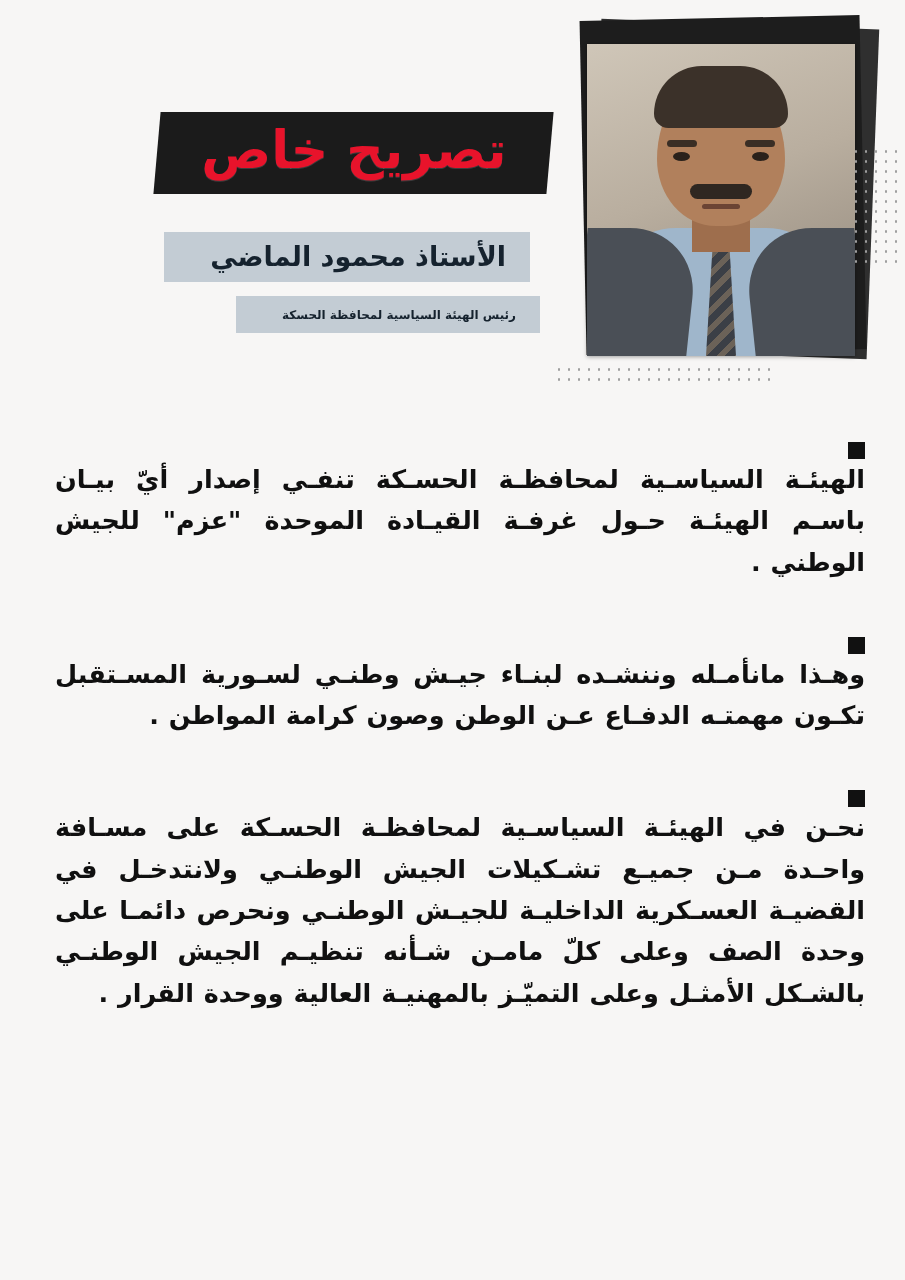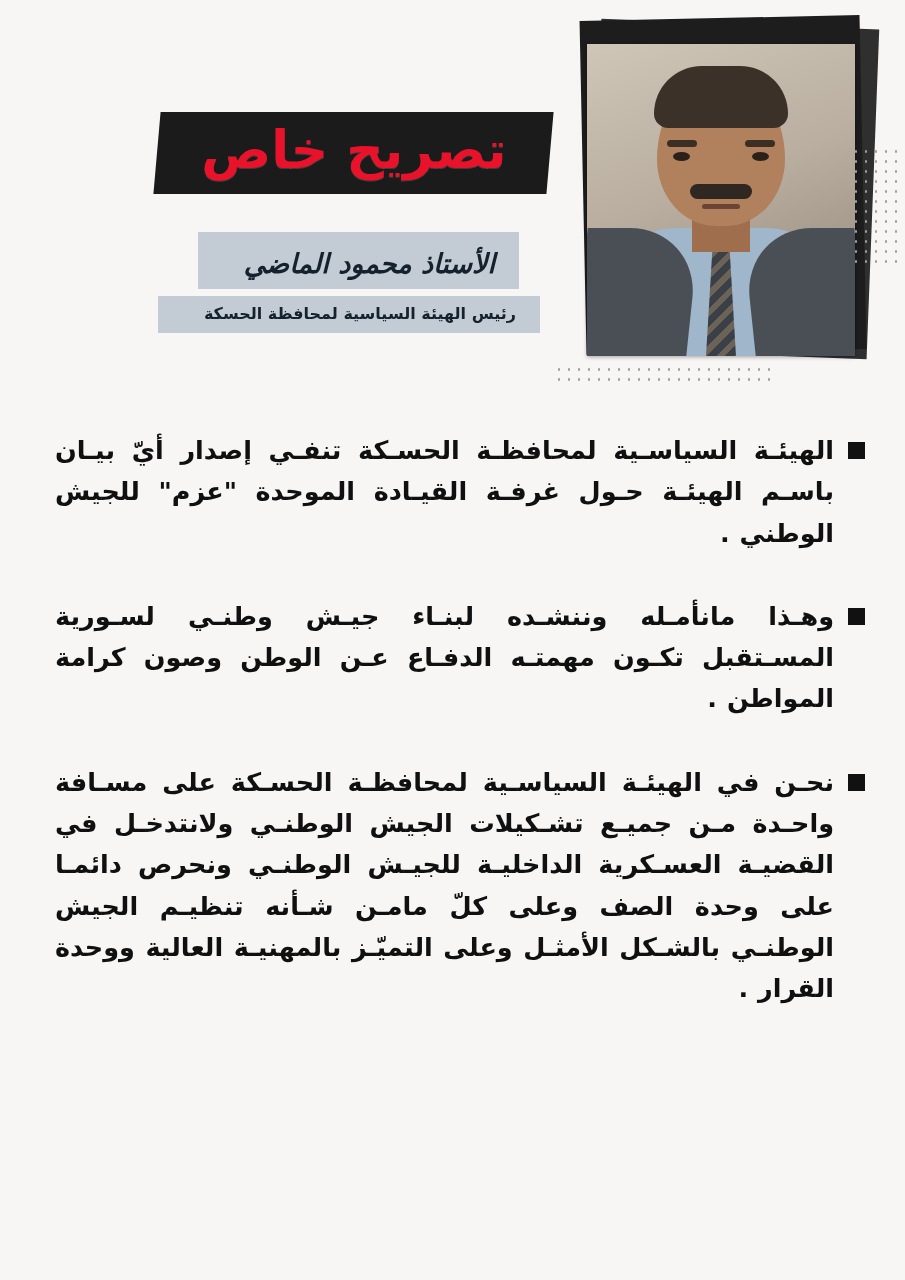"الأستاذ محمود الماضي" .name-bar { font-style: italic -> none; padding: 16px 24px 10px 46px -> 9px 24px 10px 46px; right: 386px -> 375px }
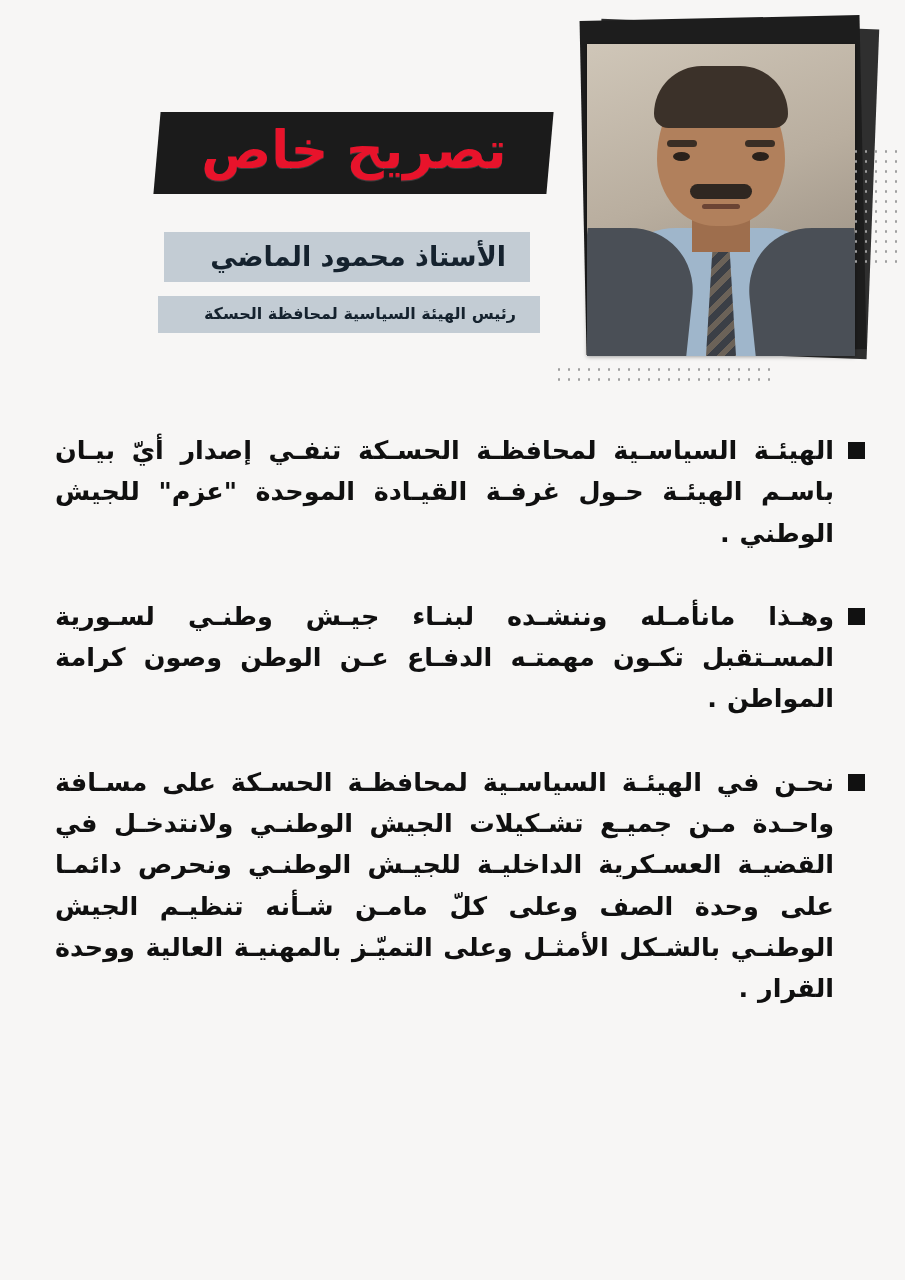"رئيس الهيئة السياسية لمحافظة الحسكة" .role-bar span { font-size: 16px -> 12px }
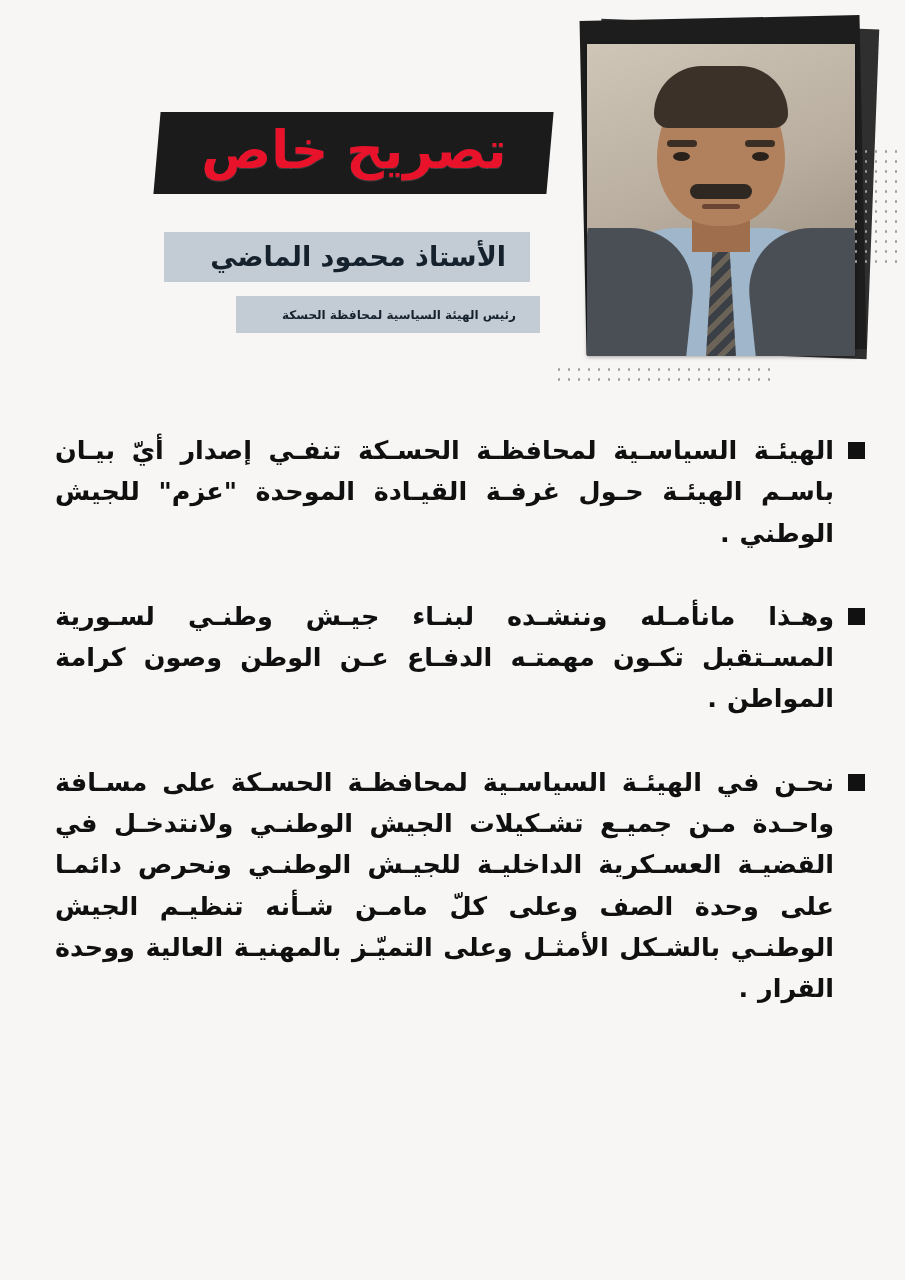"الهيئـة السياسـية لمحافظـة الحسـكة تنفـي" .bullet-row { flex-direction: row -> column }
